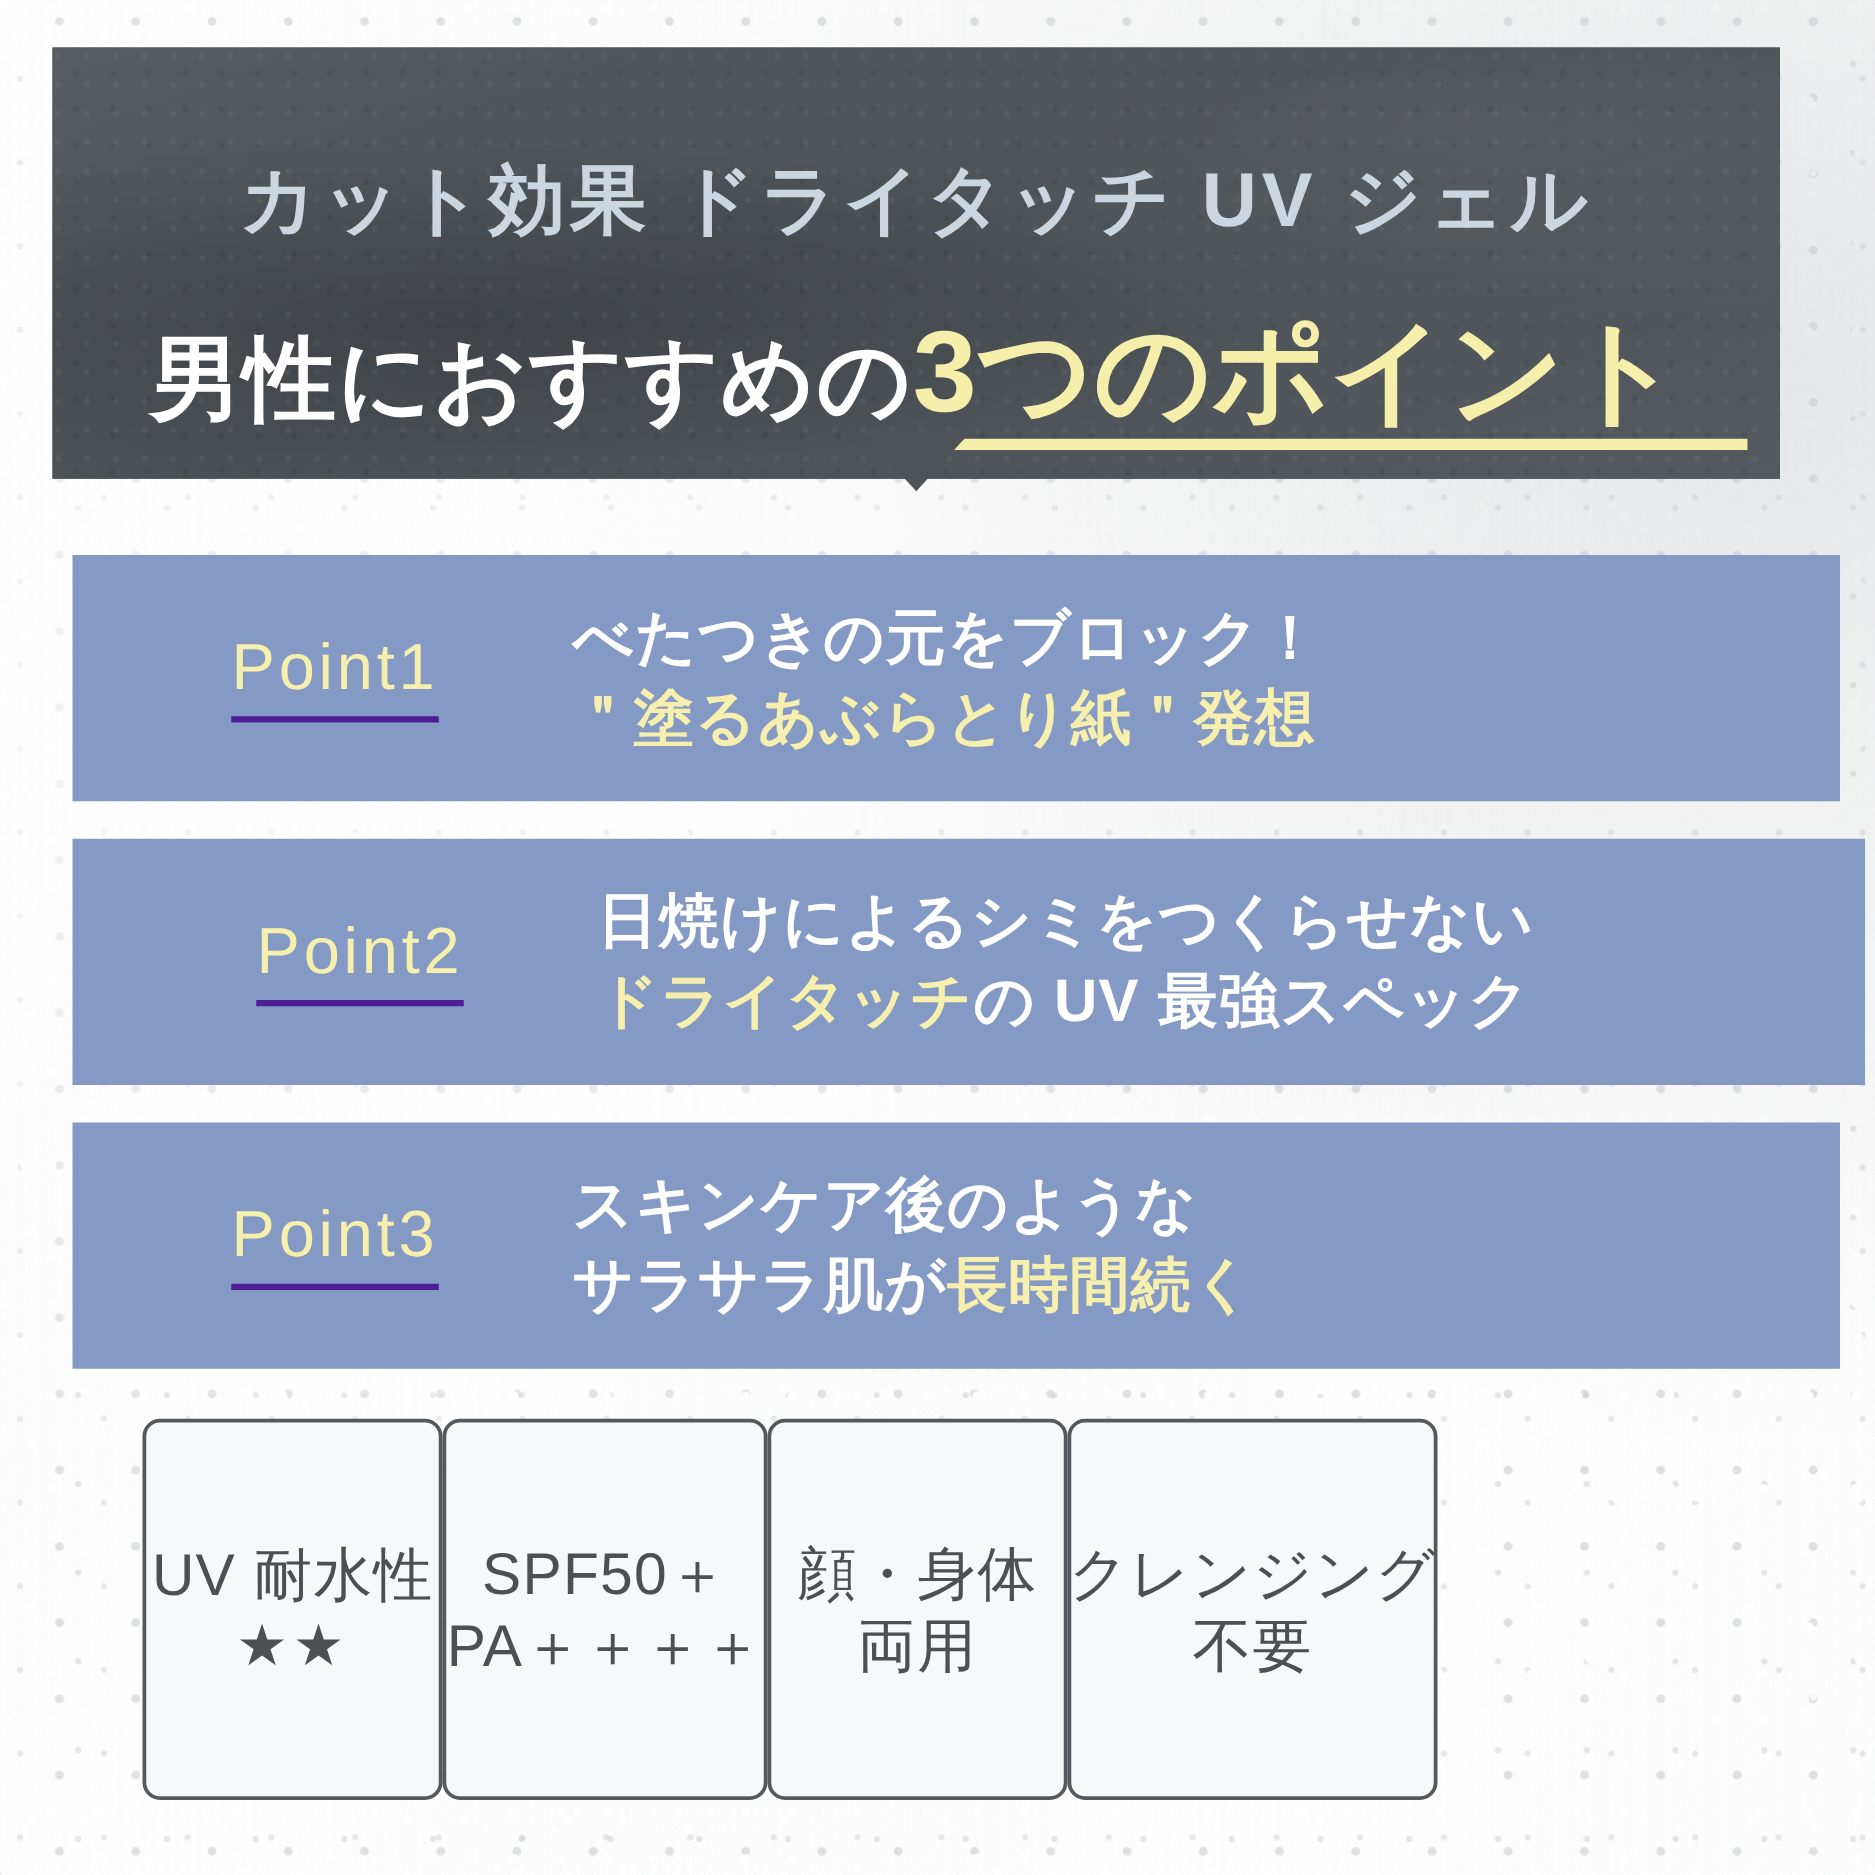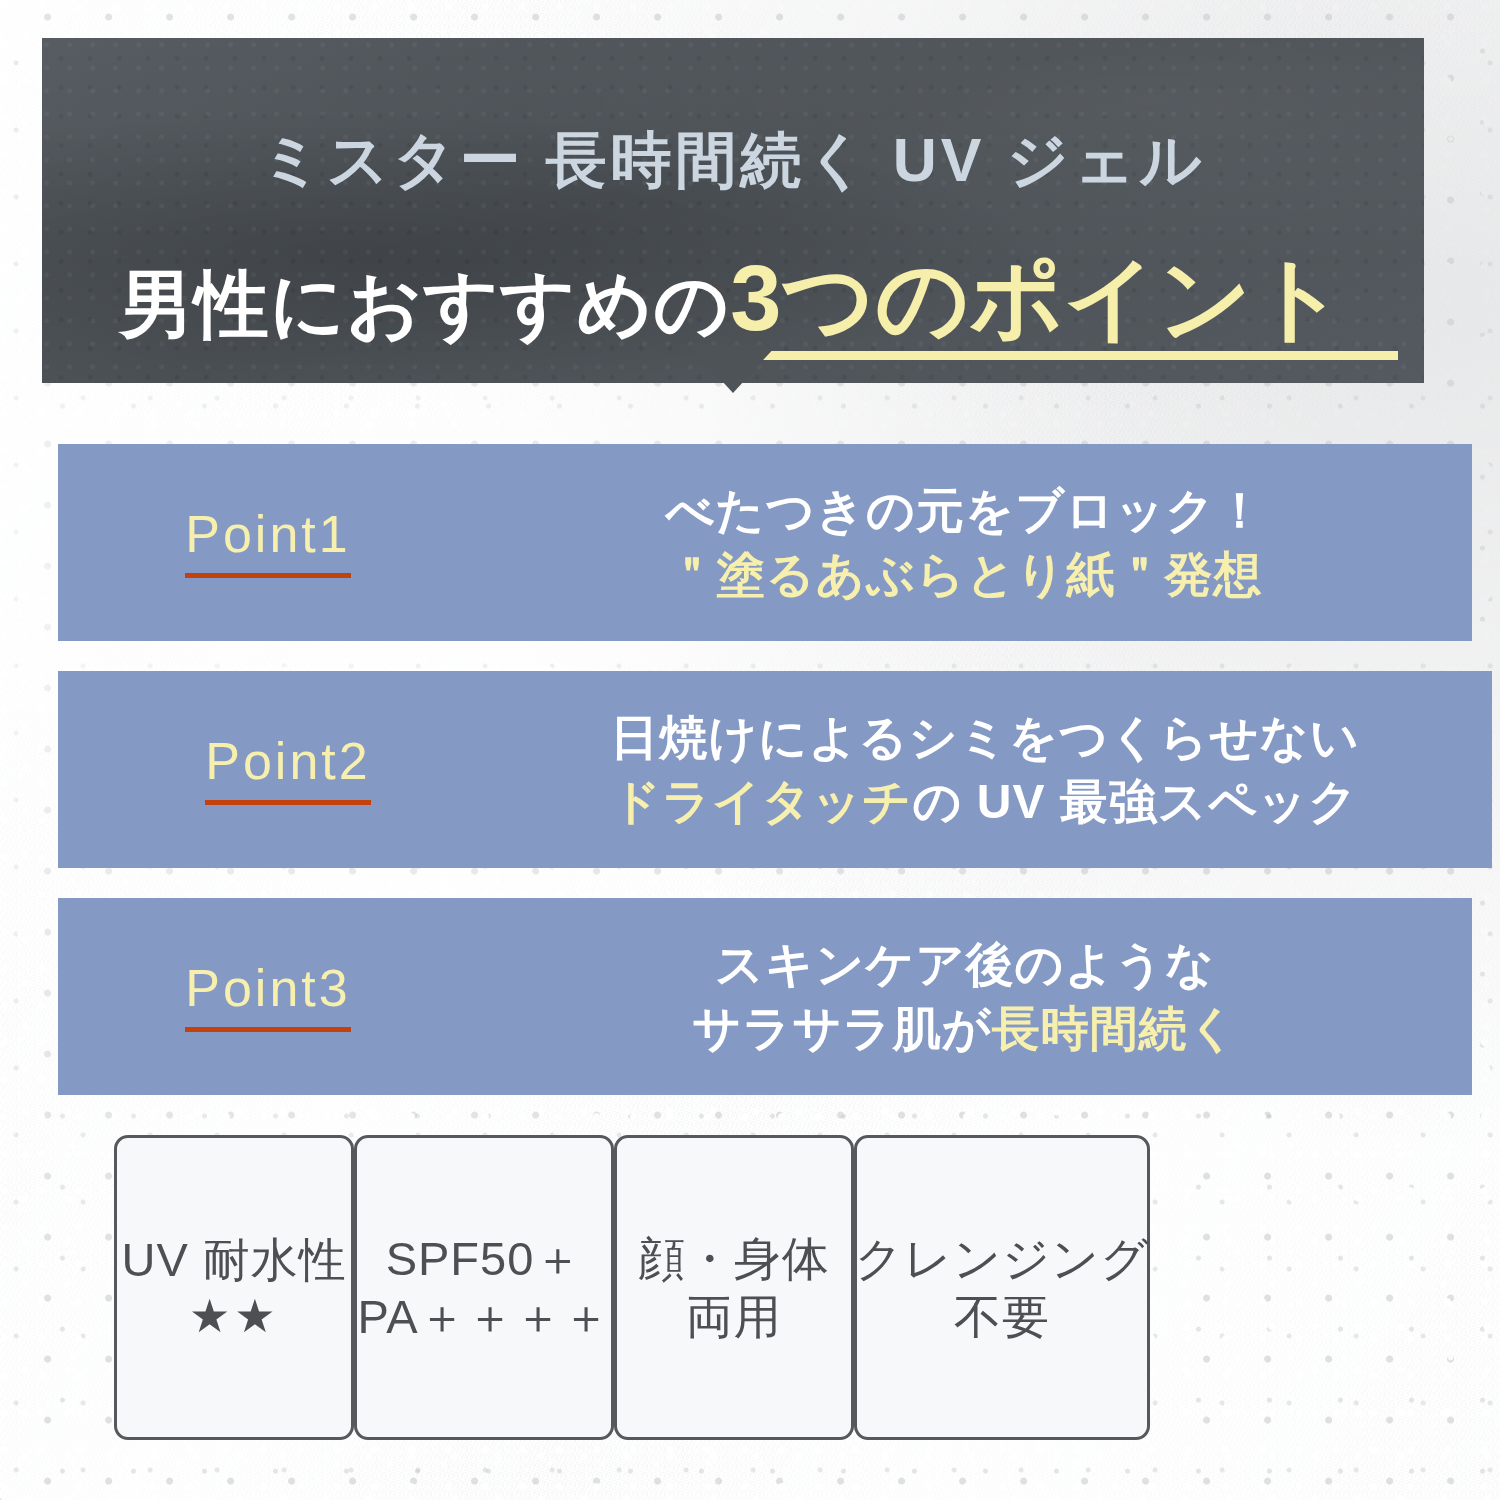"ミスター 長時間続く UV ジェル" div.title-line1 { text: ミスター 長時間続く -> カット効果 ドライタッチ }
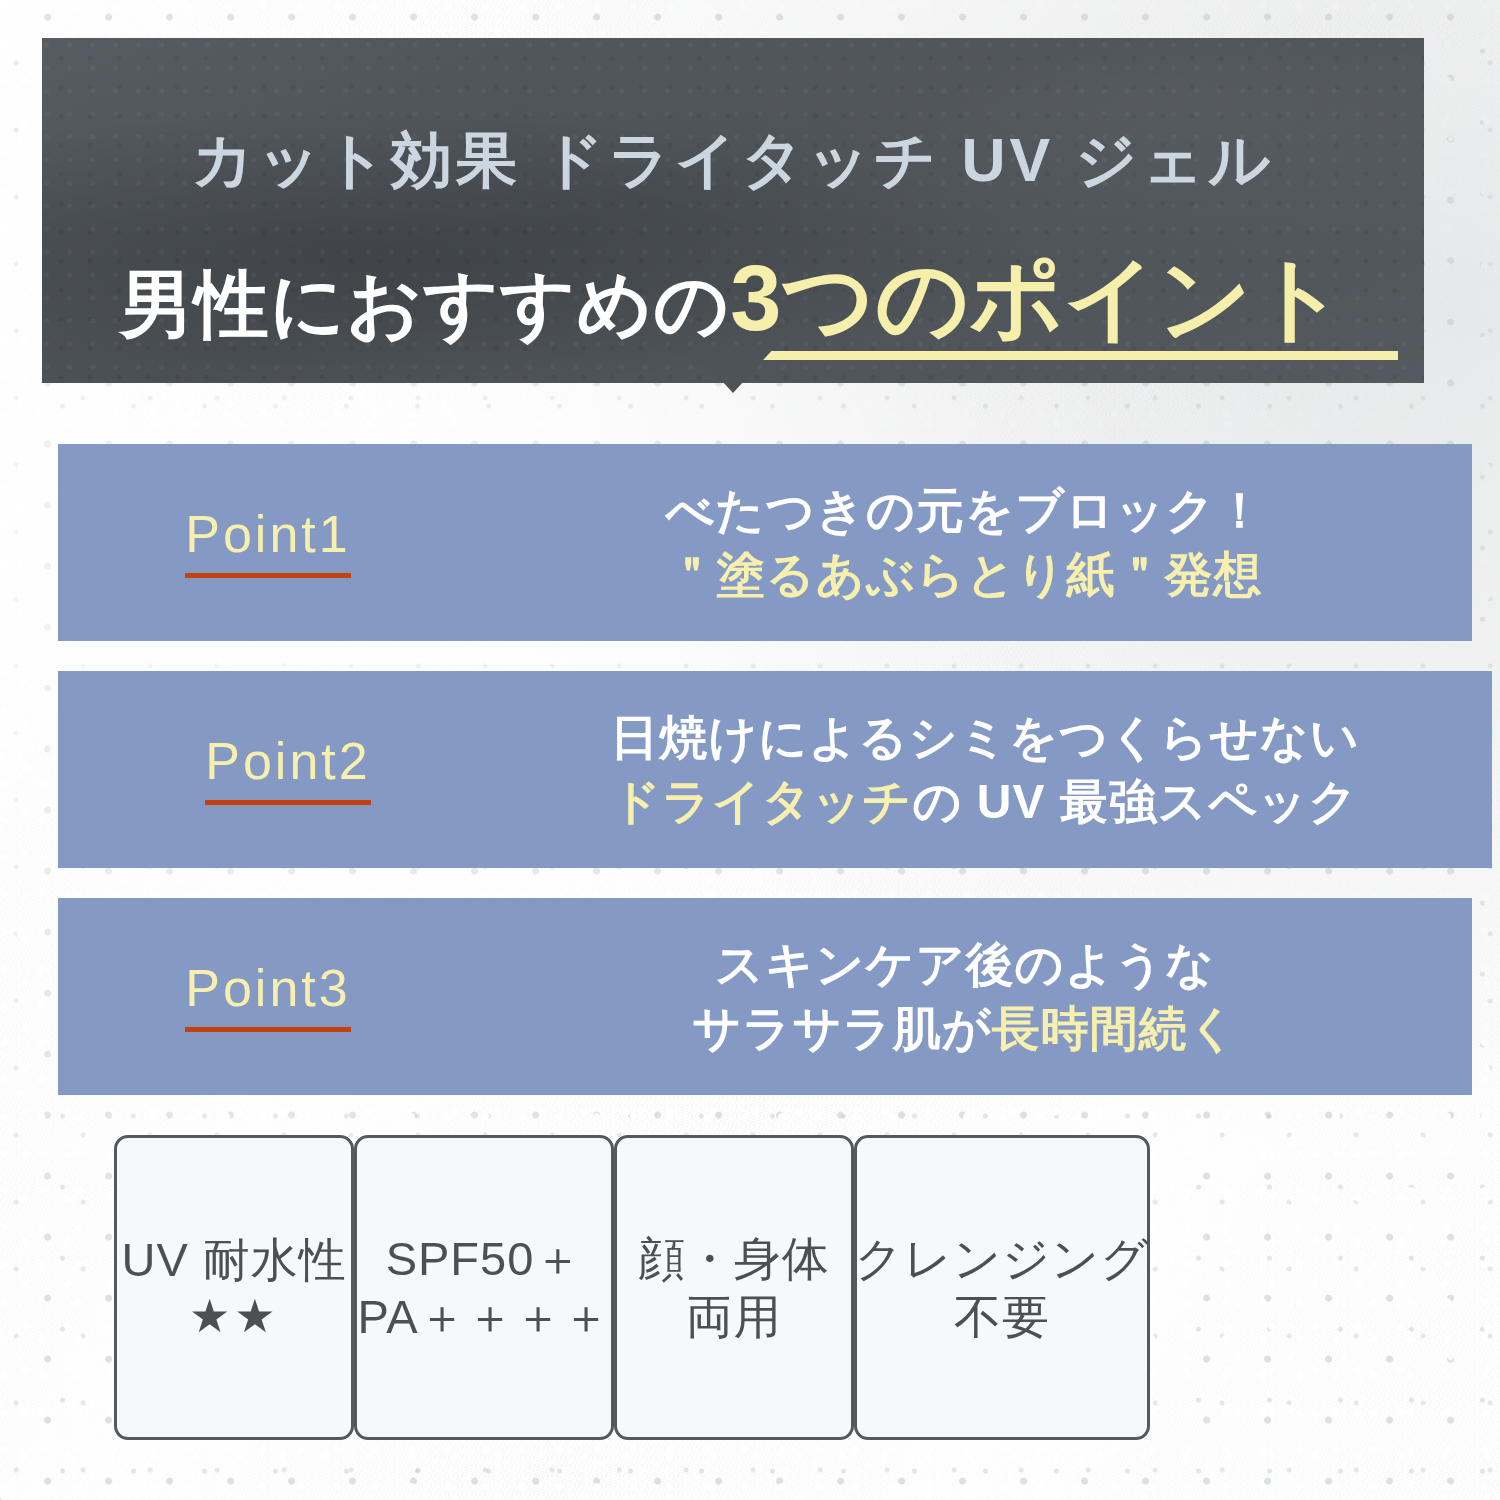"Point1" .point-label .txt { border-bottom: 5px solid #c2410c -> 5px solid #4c1d95 }
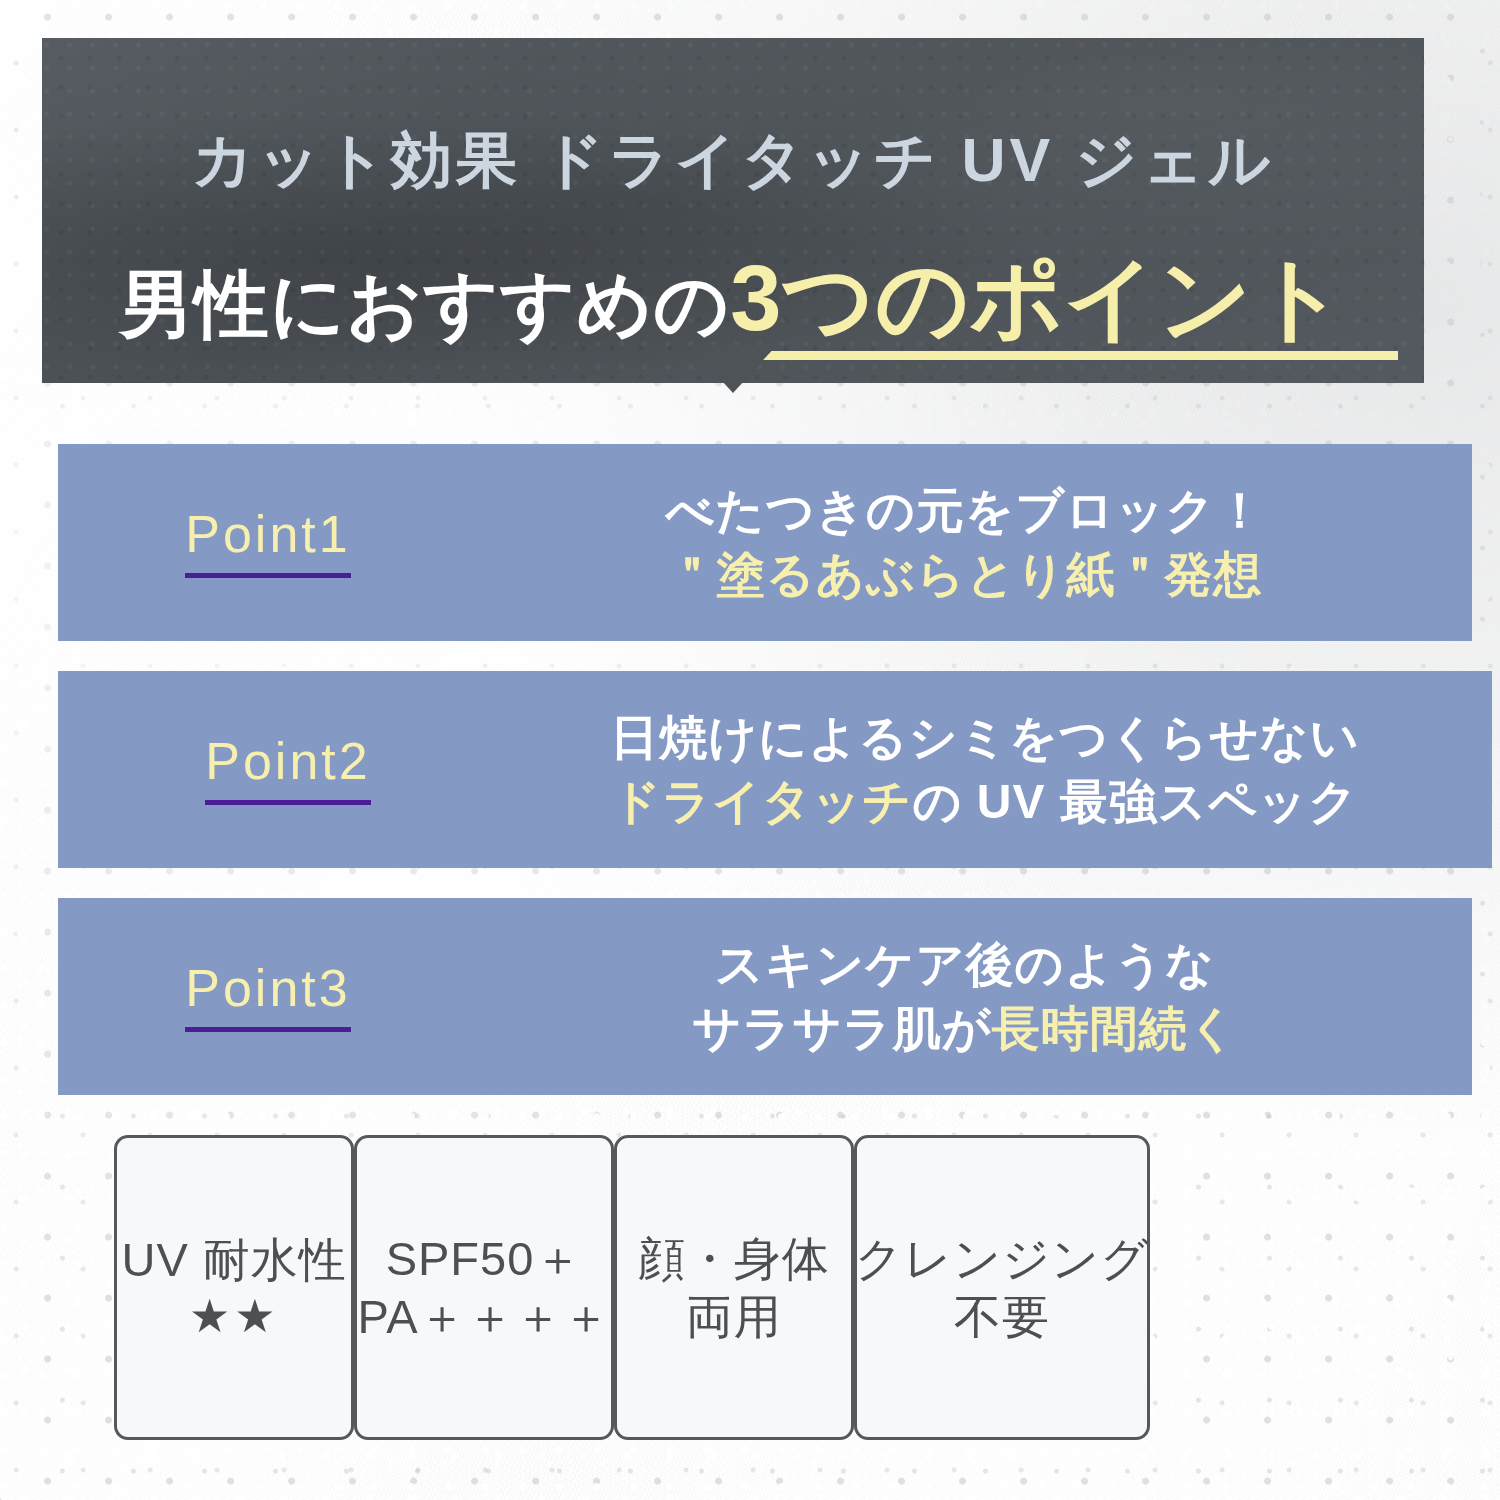"べたつきの元をブロック！" .point-body { text-align: center -> none }
